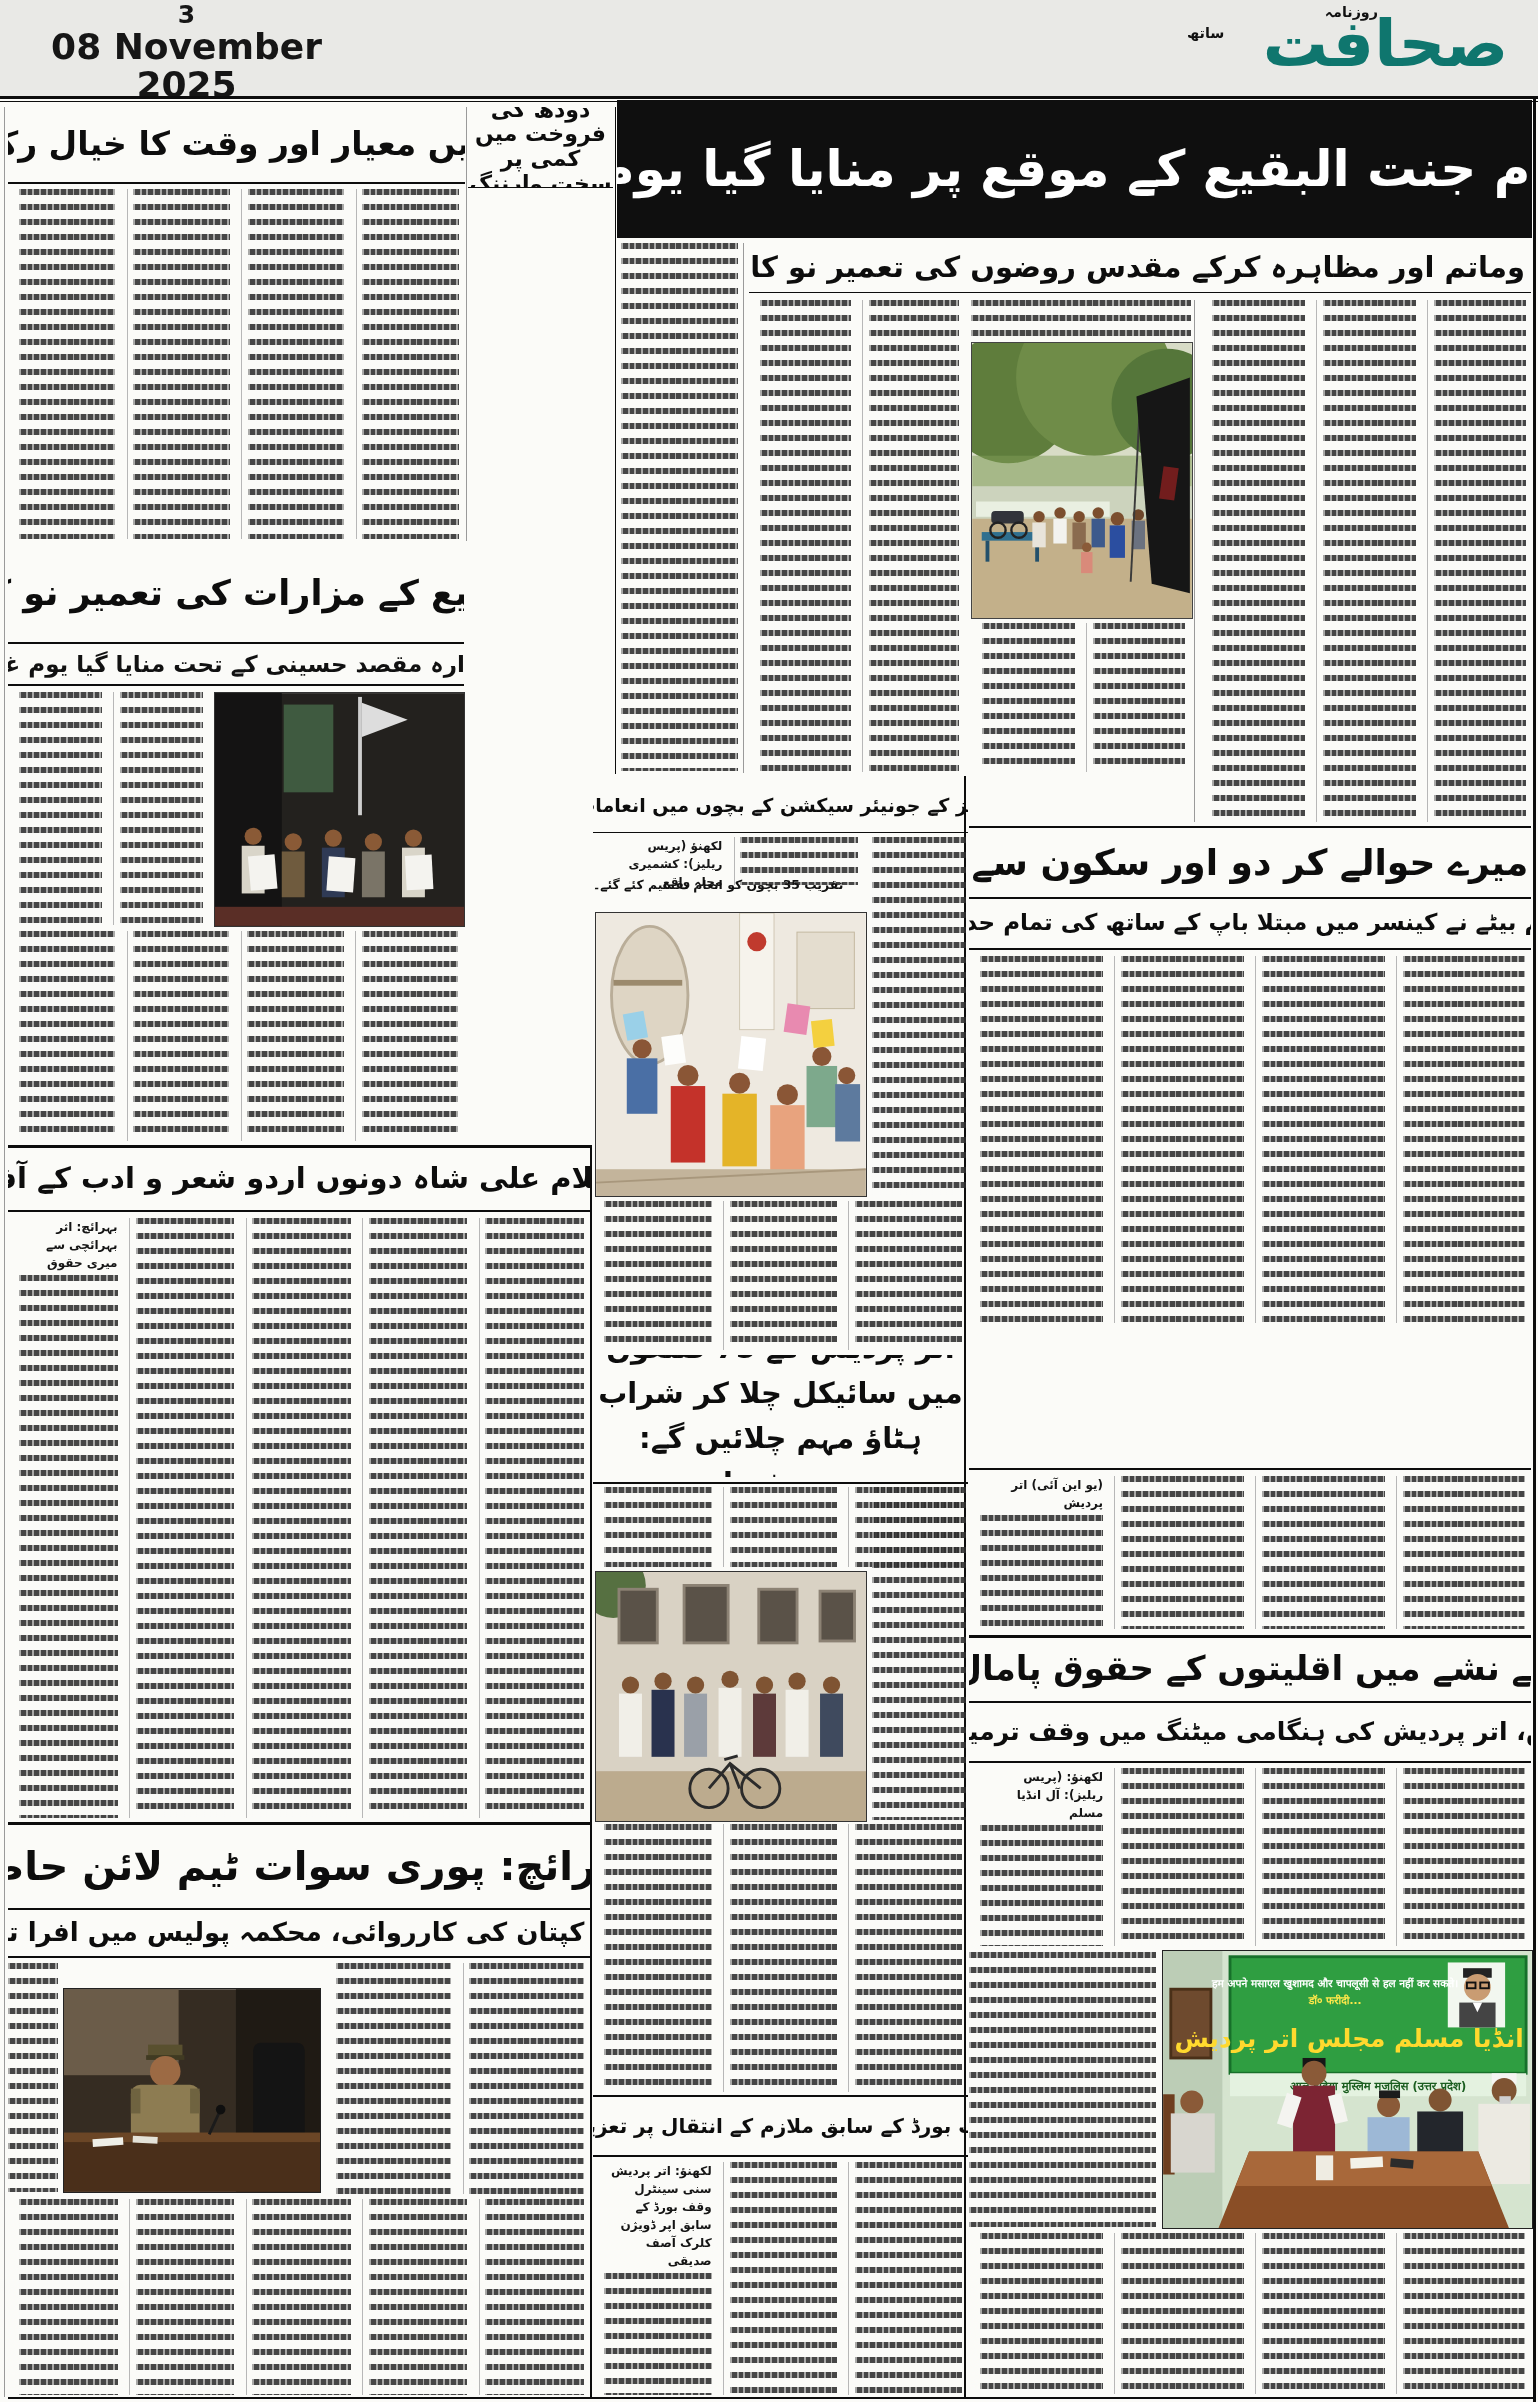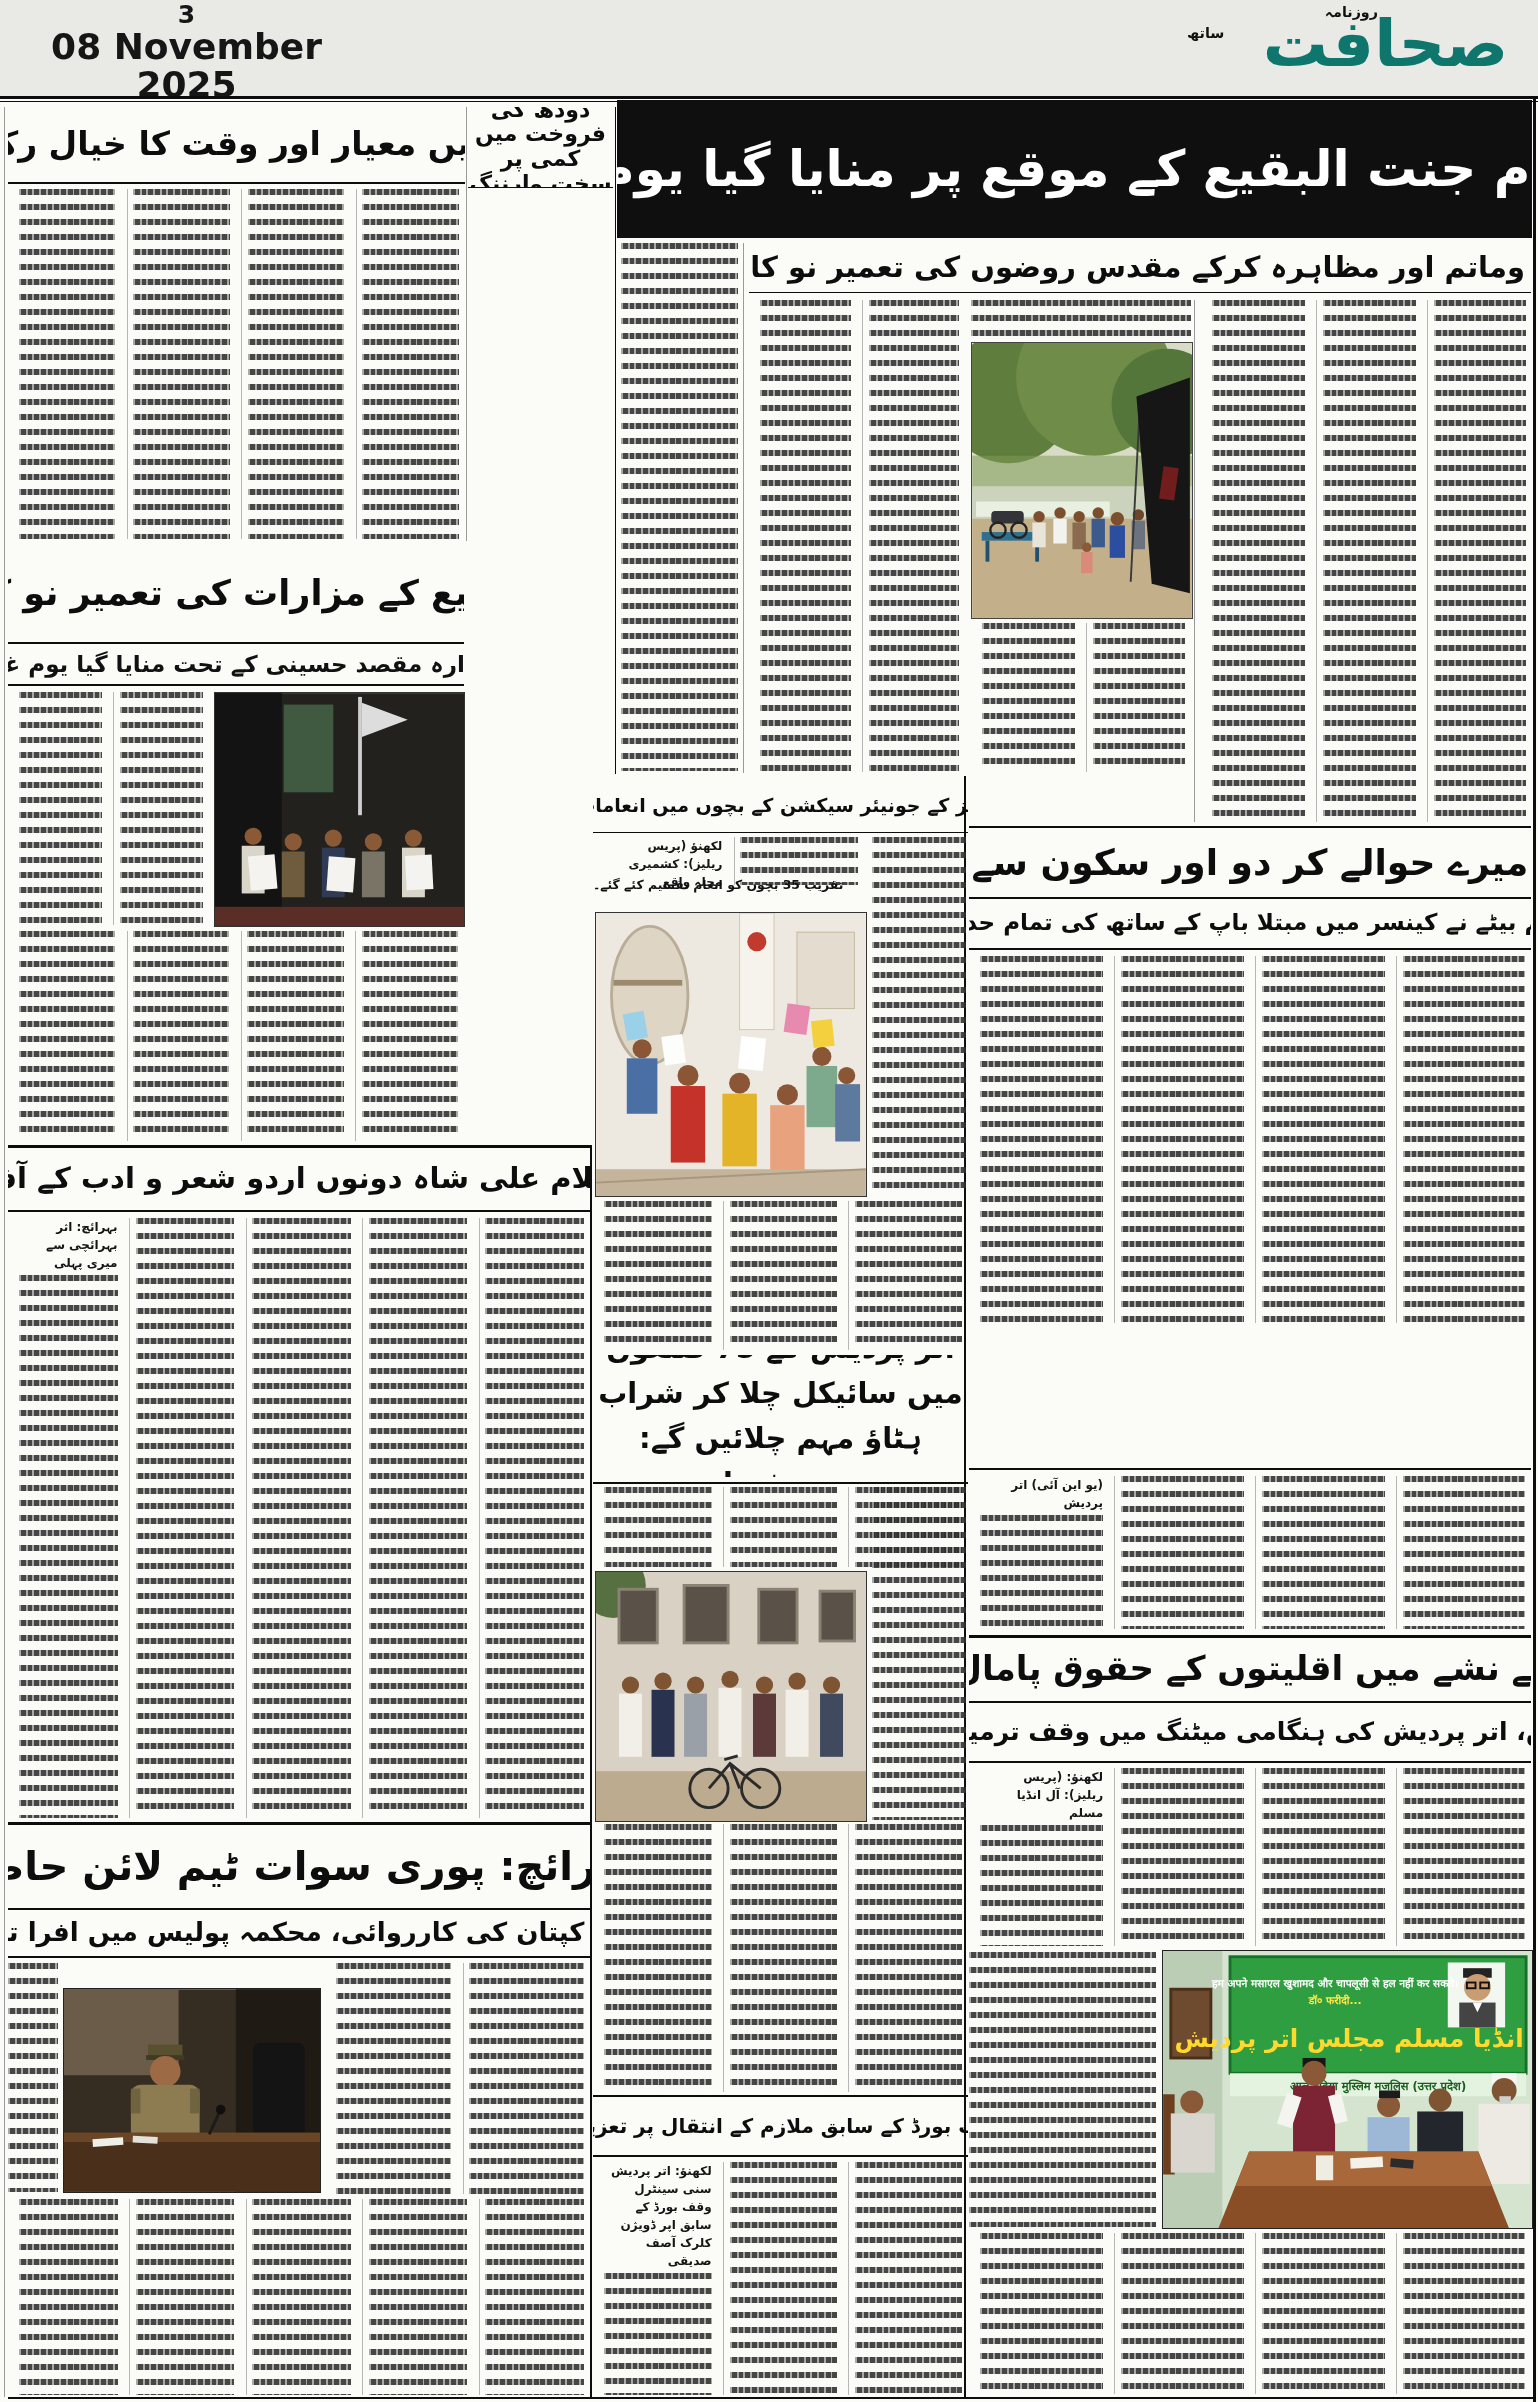"بہرائچ: اثر بہرائچی سے میری" div.dateline { text: پہلی -> حقوق }
